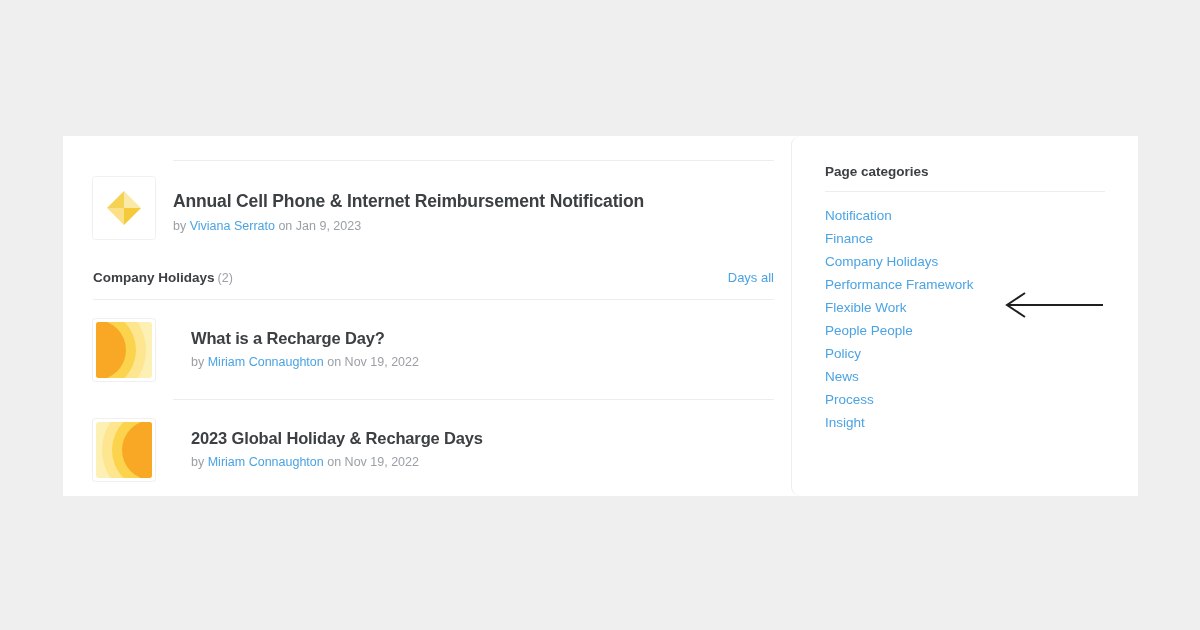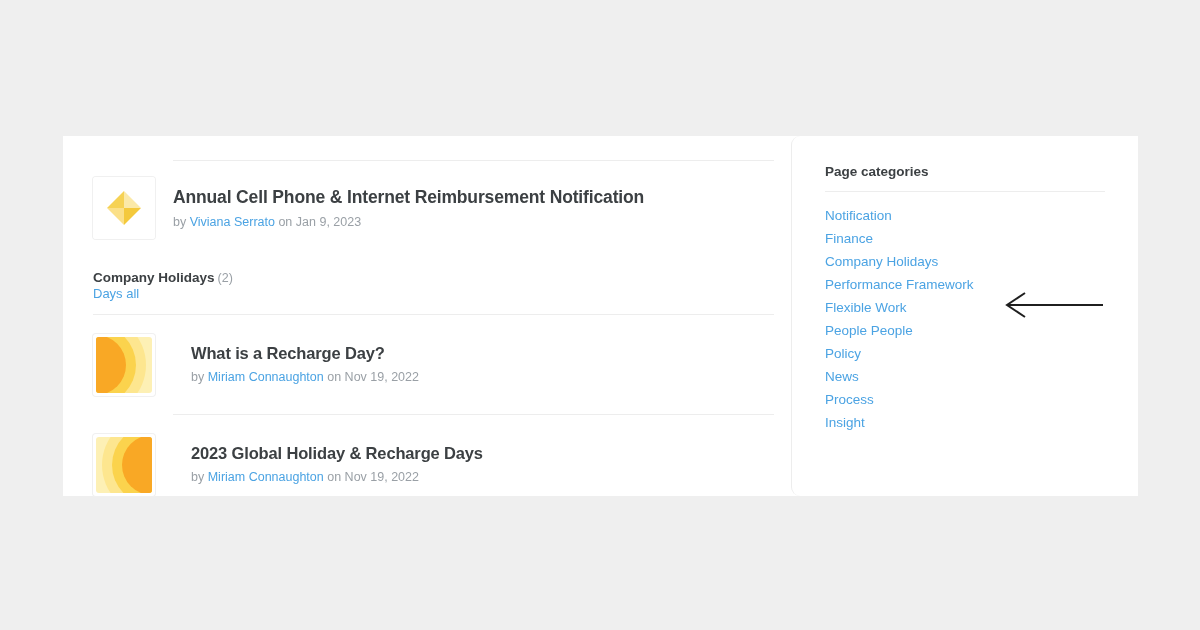"Annual Cell Phone & Internet" .article-row { align-items: flex-start -> center }
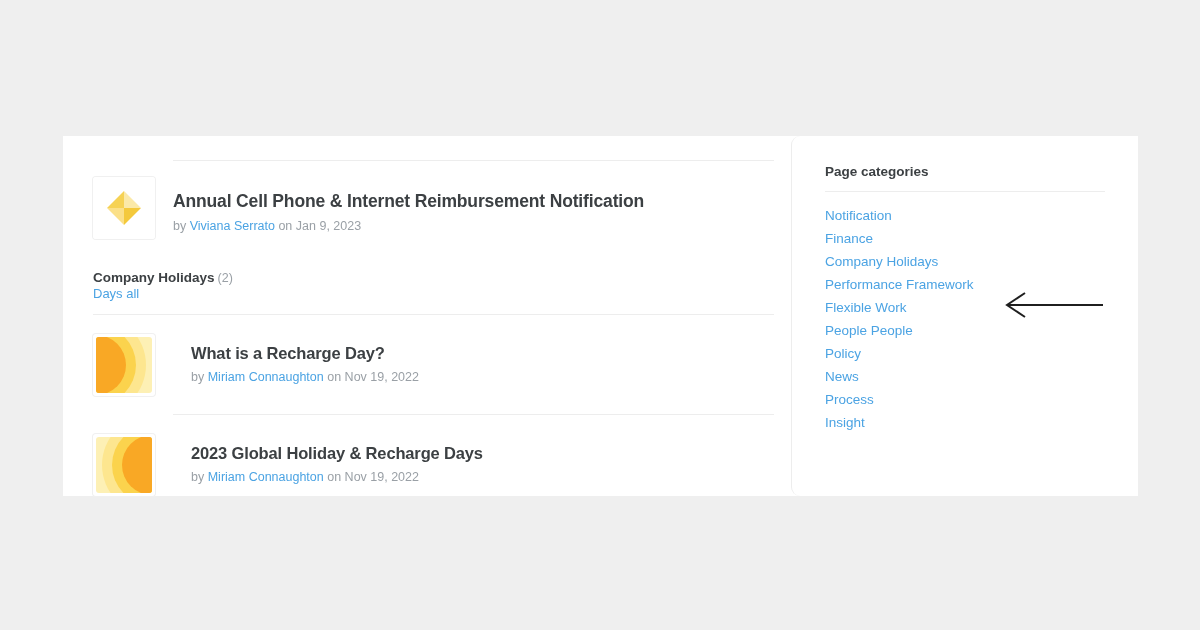"Company Holidays (2)" .section-head { flex-direction: column -> none; justify-content: center -> space-between }
